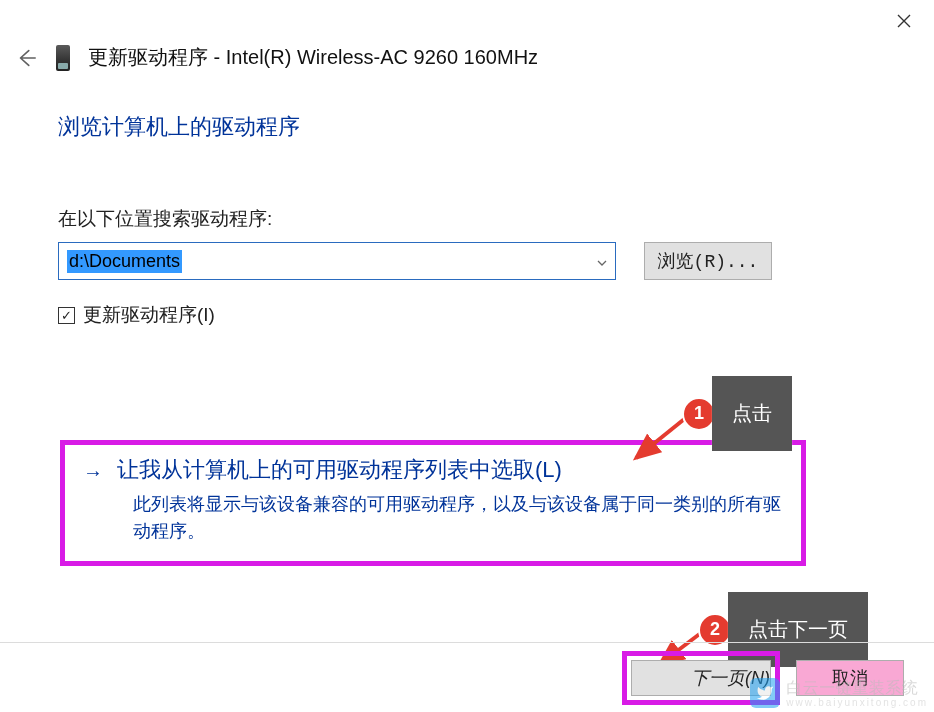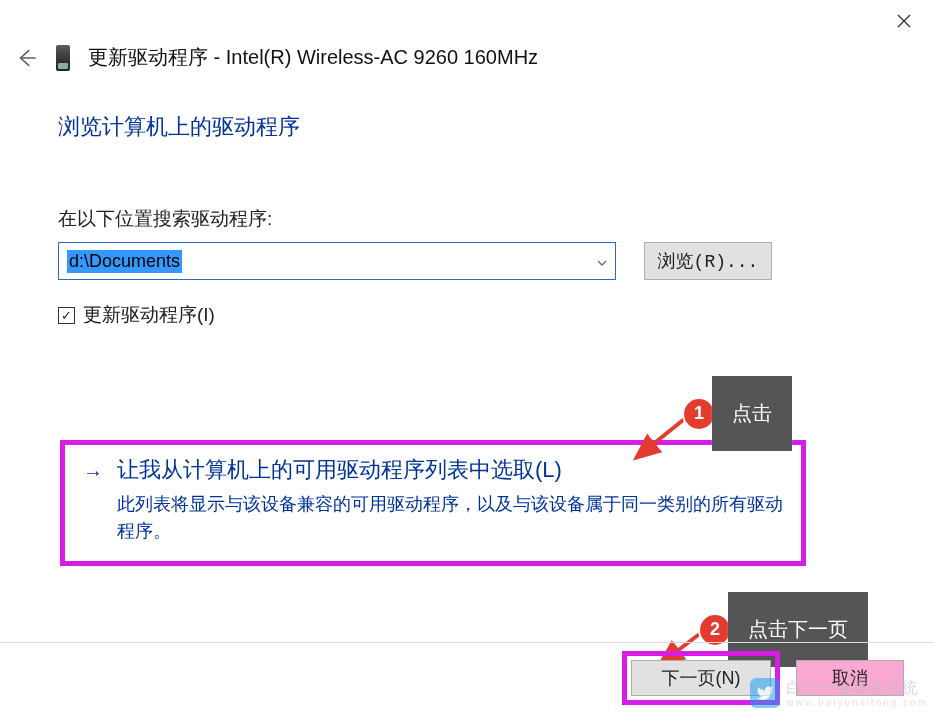"此列表将显示与该设备兼容的可用驱动程序，以及与该设备属于同一类别的所有驱动程序。" .option-desc { margin-left: none -> 16px }
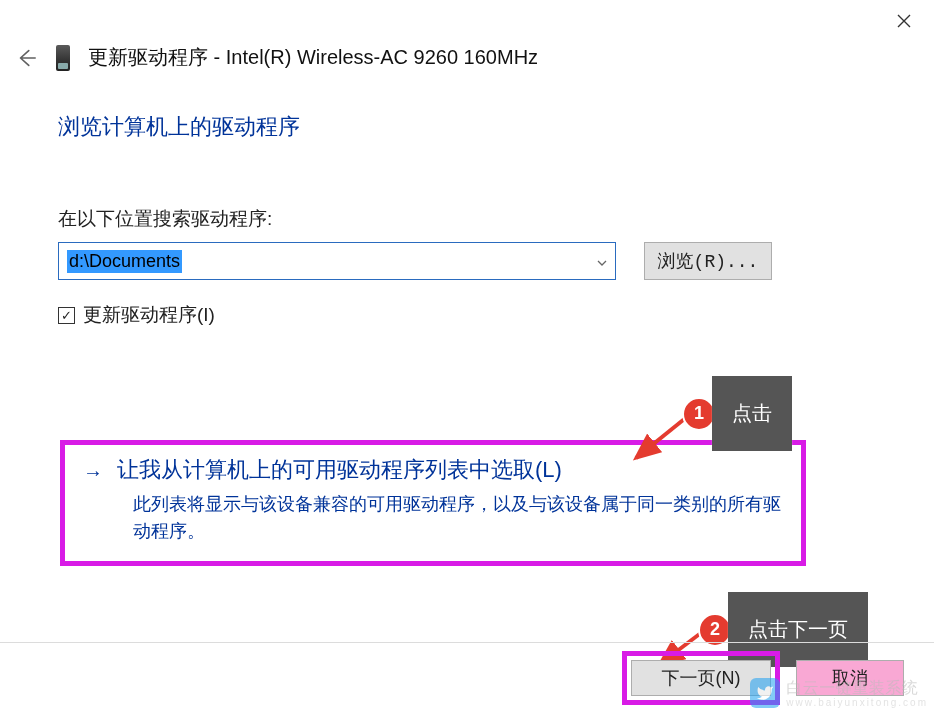"下一页(N)" .footer-btn { font-style: none -> italic; justify-content: center -> flex-end }
